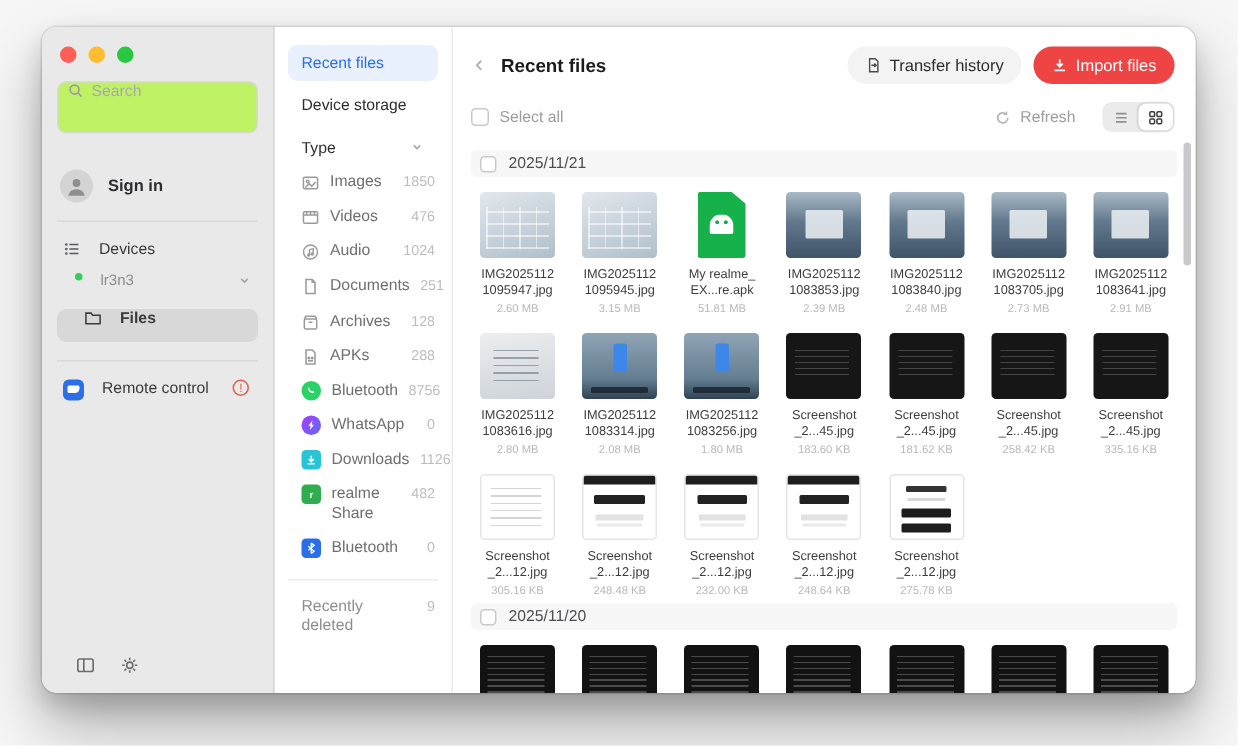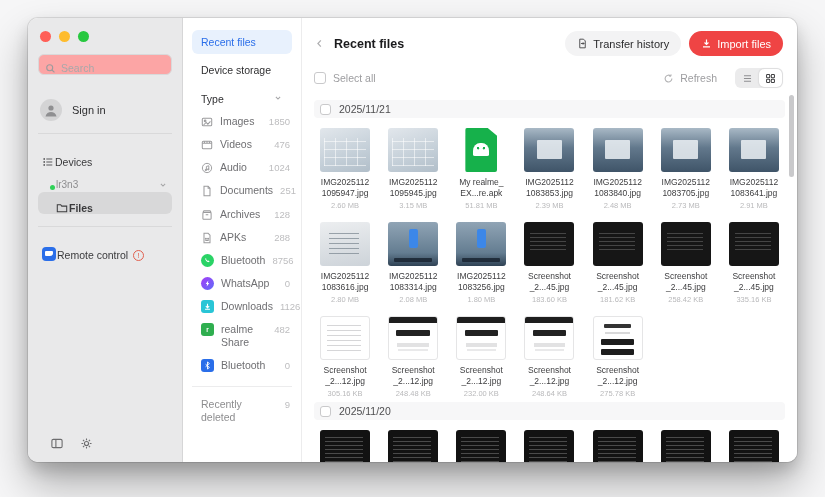"Search" .searchbox { align-items: flex-end -> flex-start; background: #fca5a5 -> #bef264; height: 21px -> 35px }
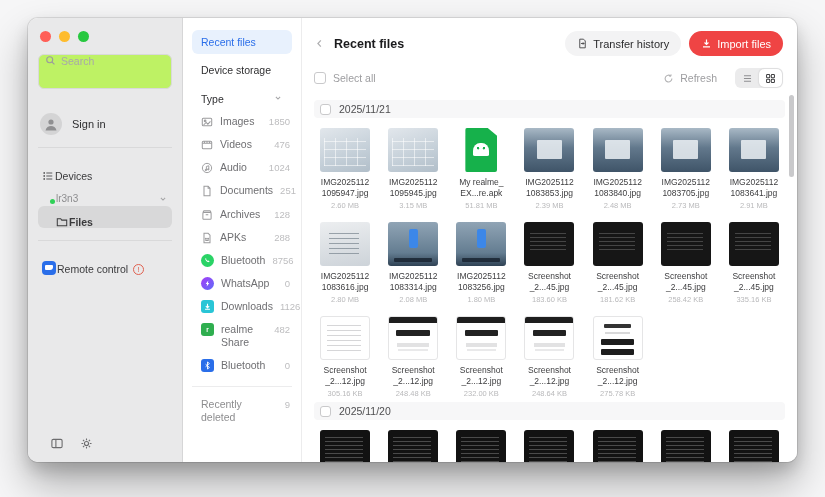"Sign in" .signin-label { font-weight: normal -> bold }
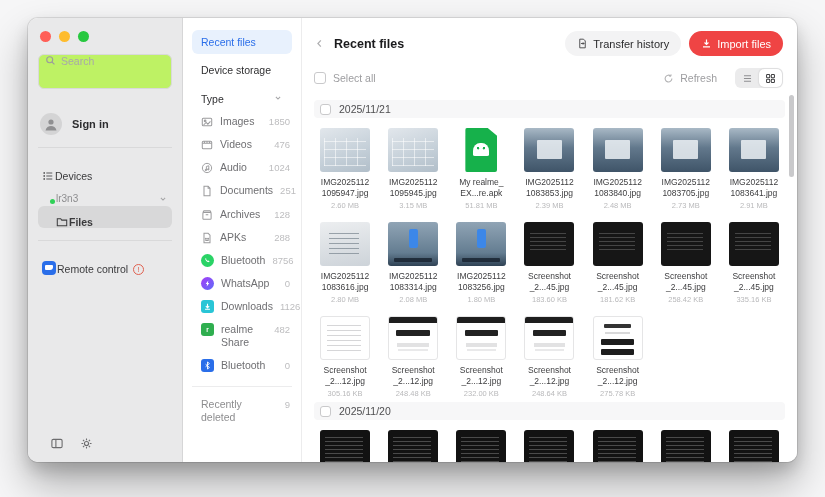"Devices" .srow { align-items: flex-end -> flex-start; gap: 1px -> 12px }
